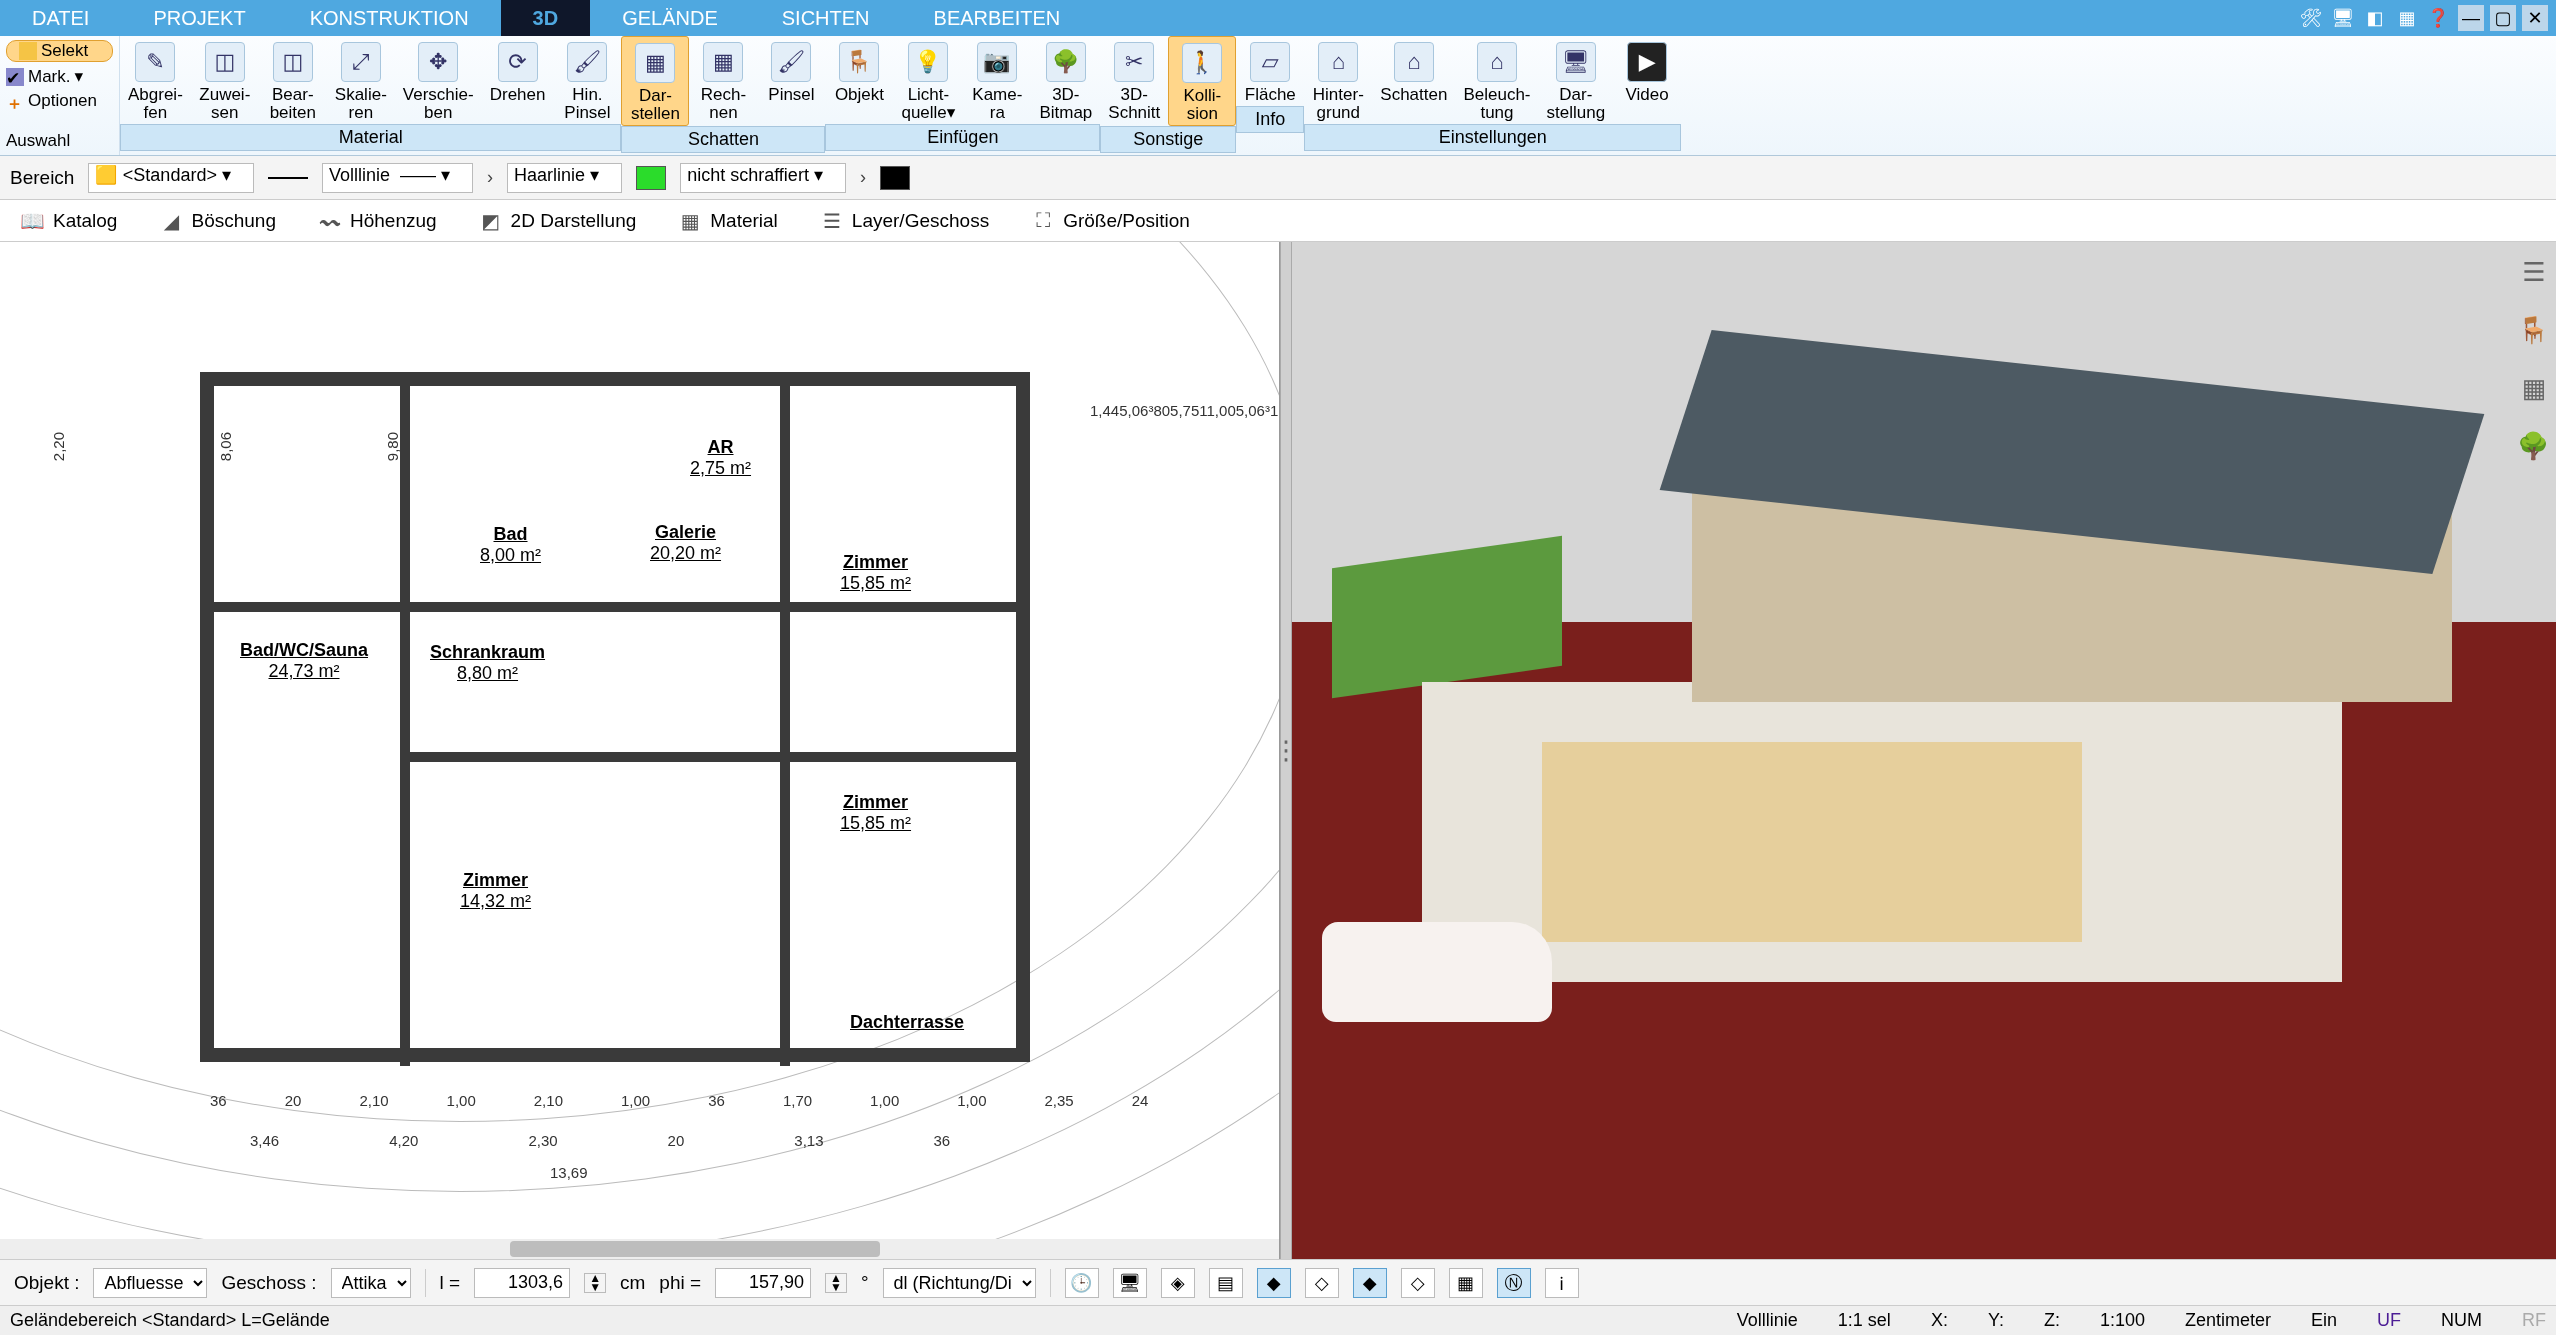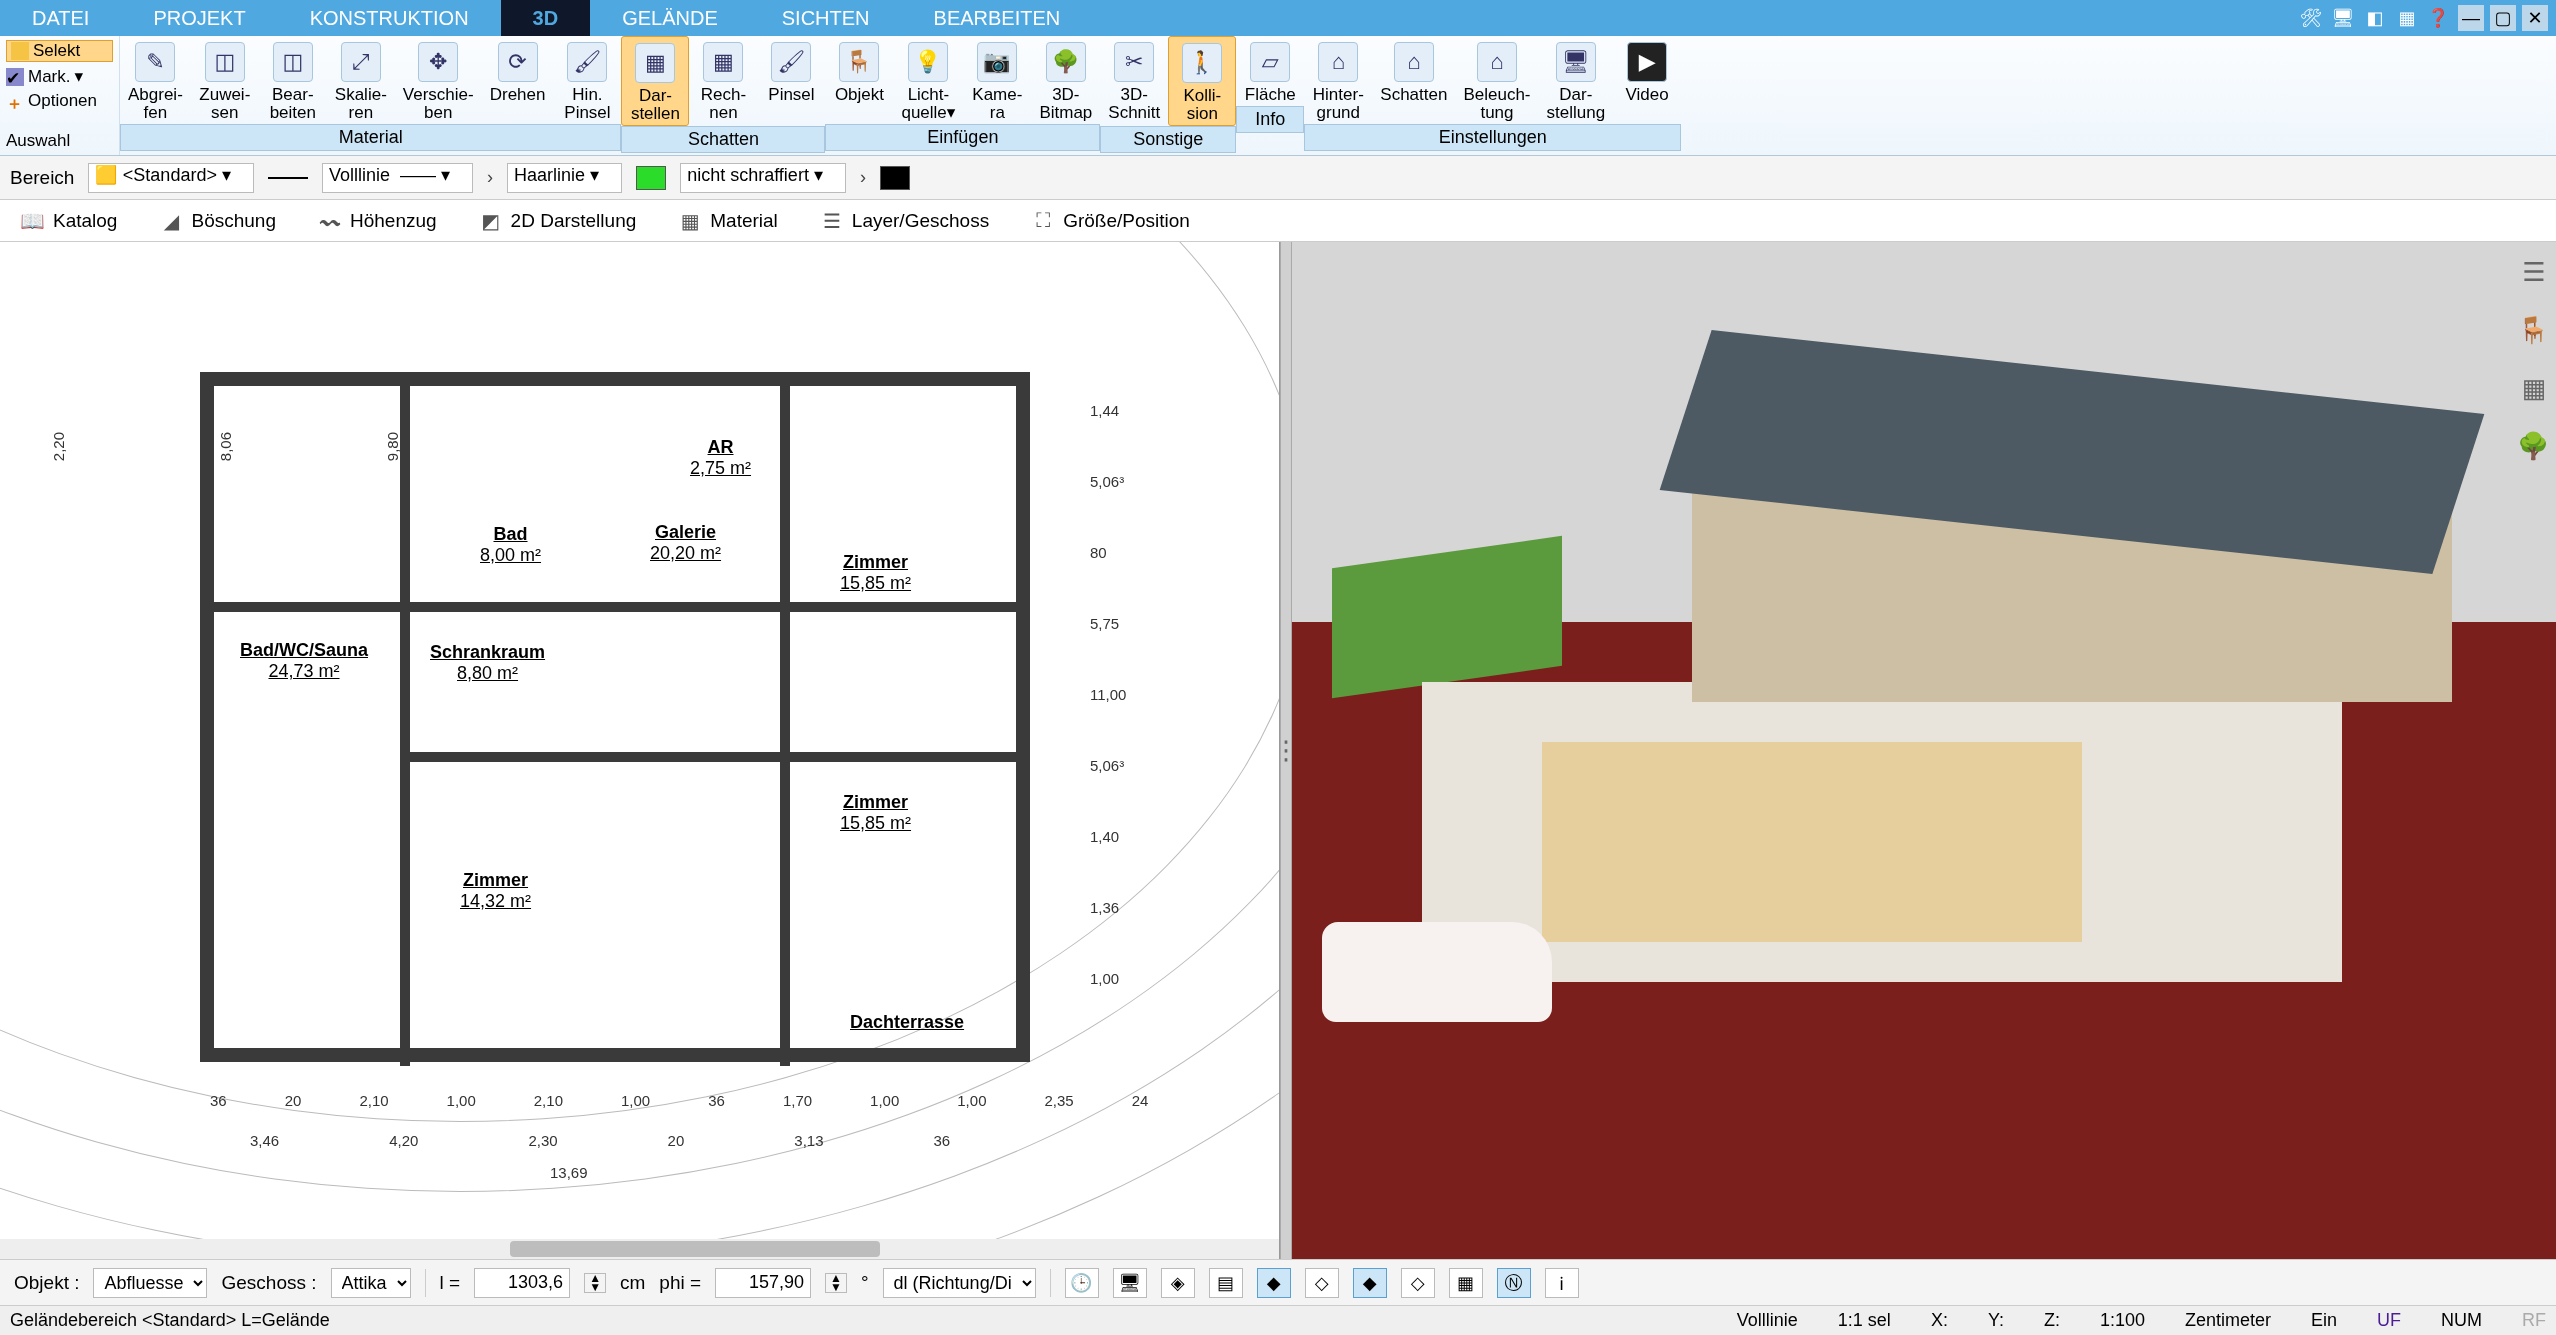"Selekt" .sel-bg { border-radius: 0 -> 10px; padding: 0 4px -> 0 12px }
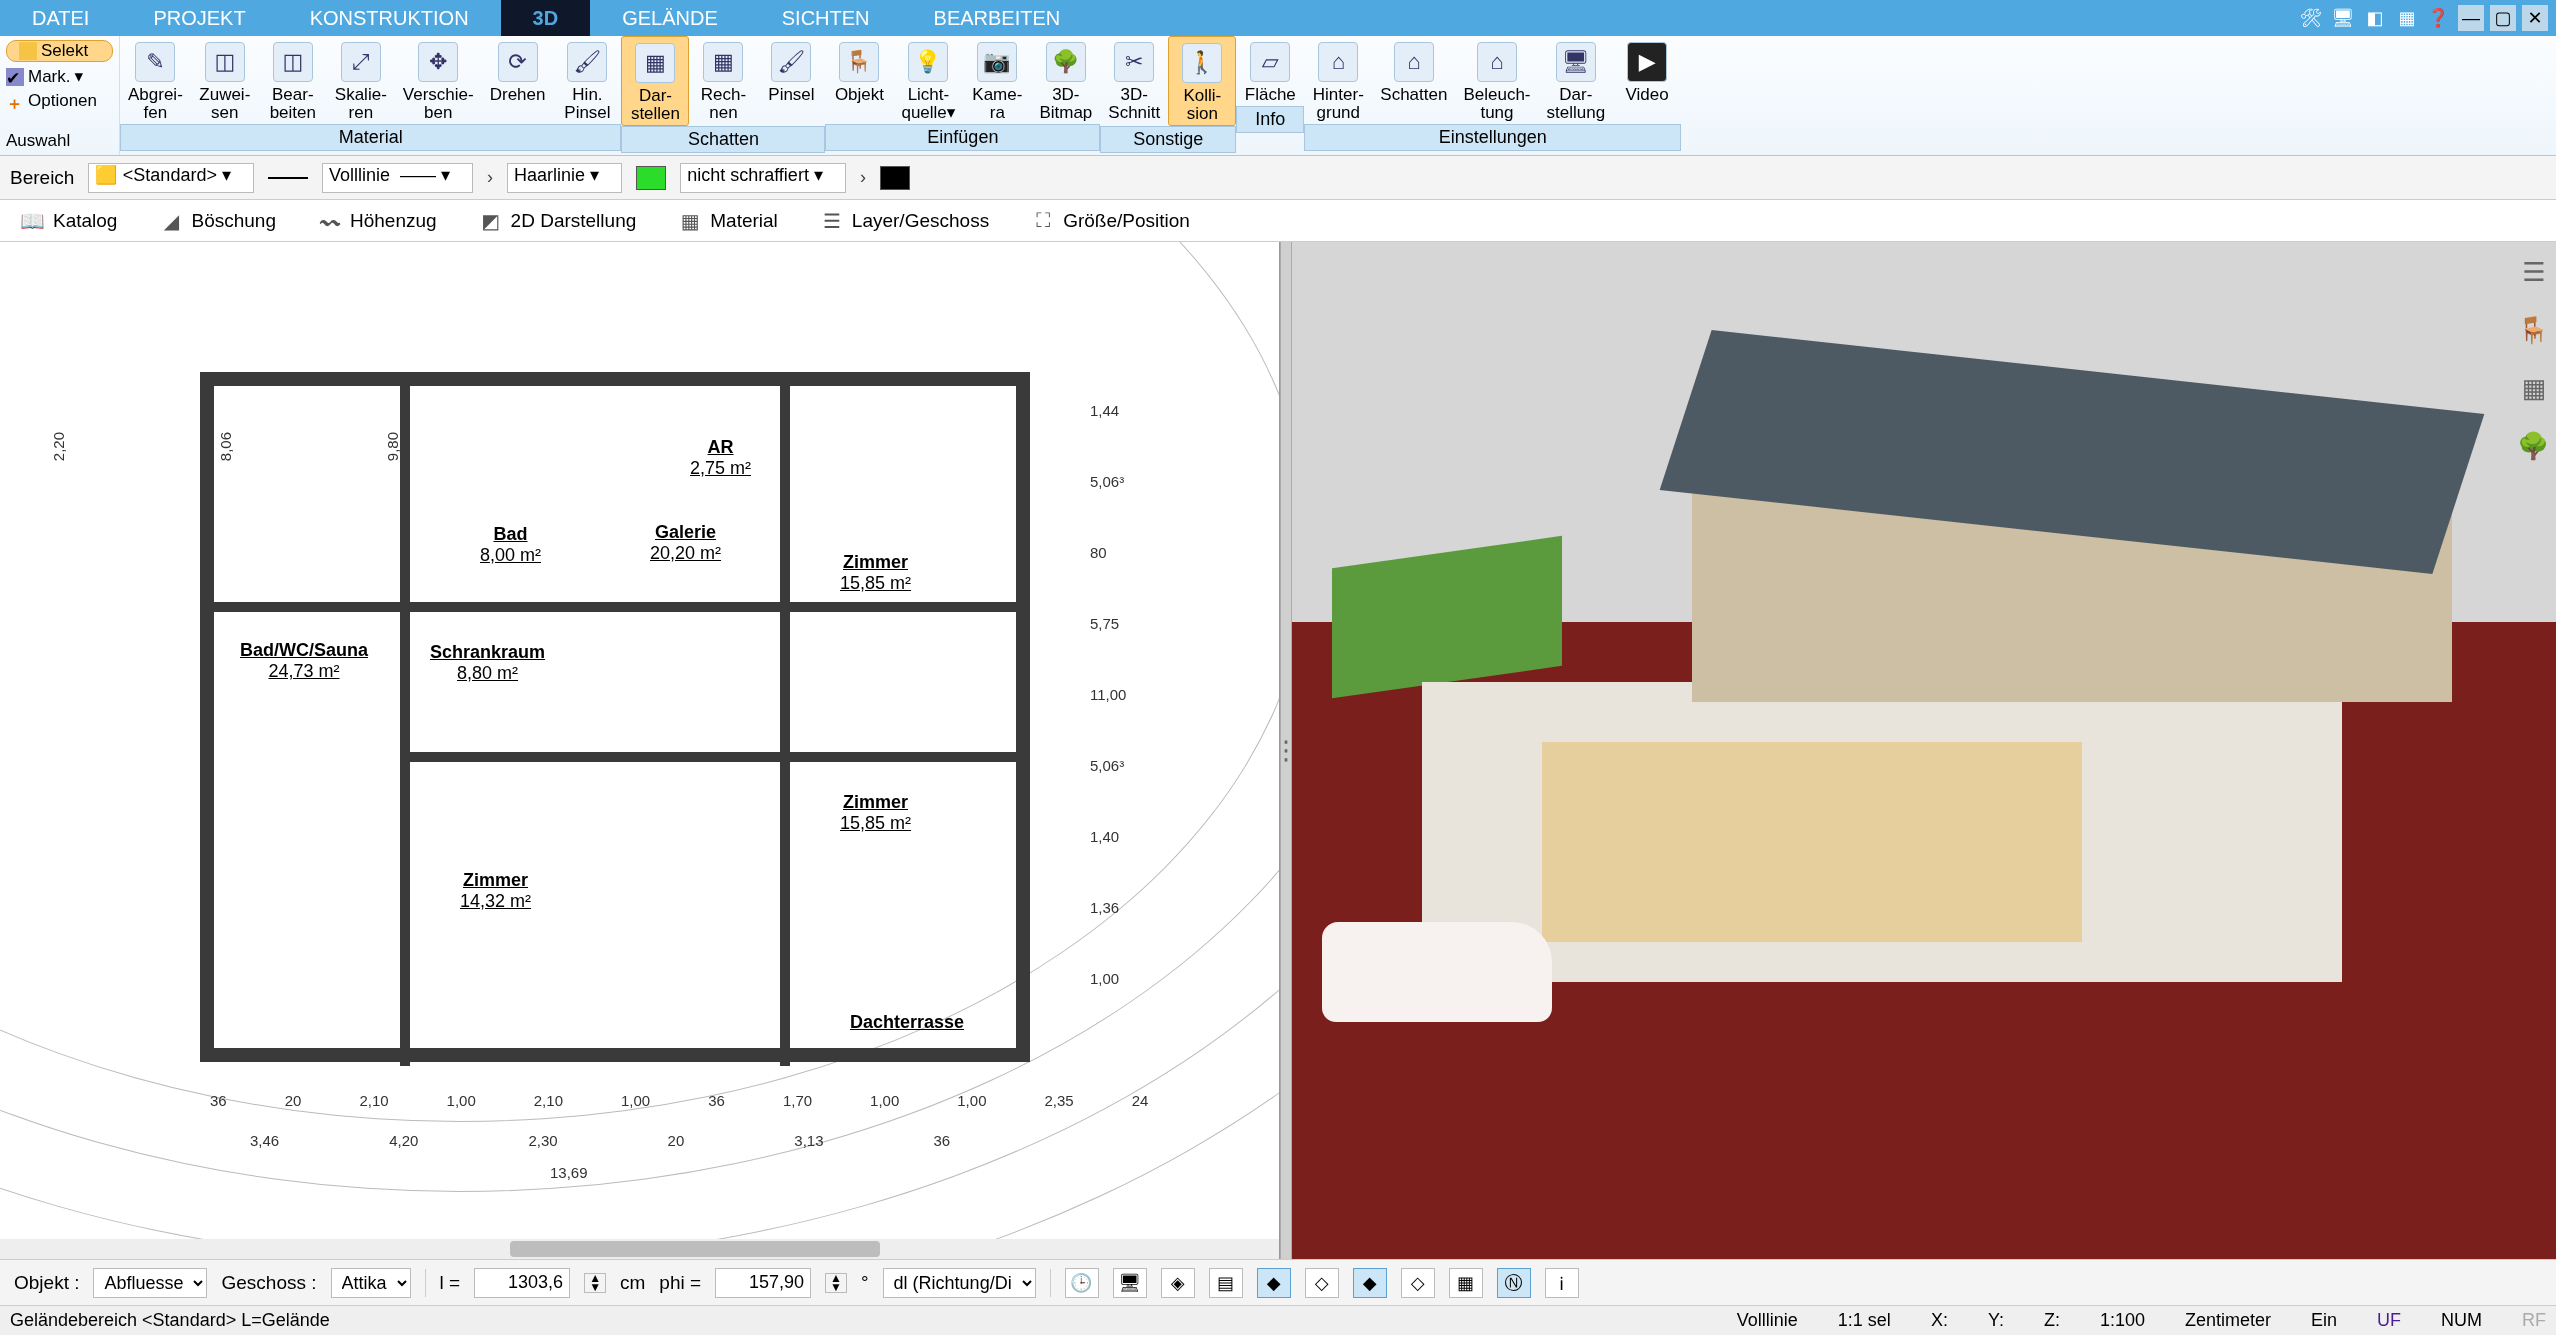"1,44" div.dims { flex-direction: column -> row; gap: 54px -> none }
